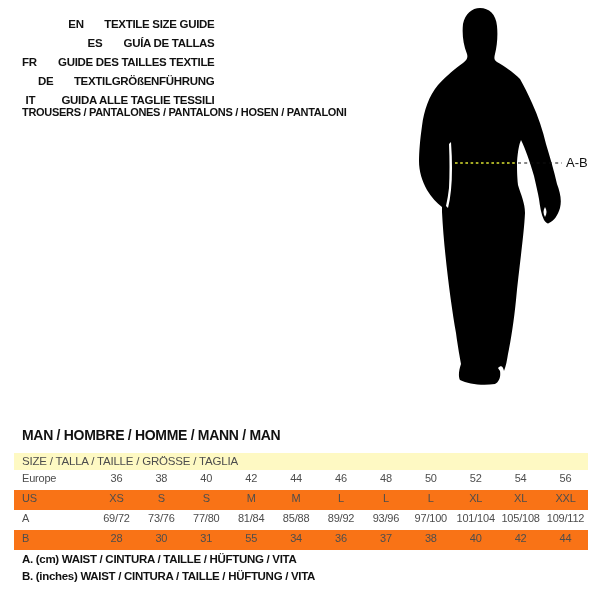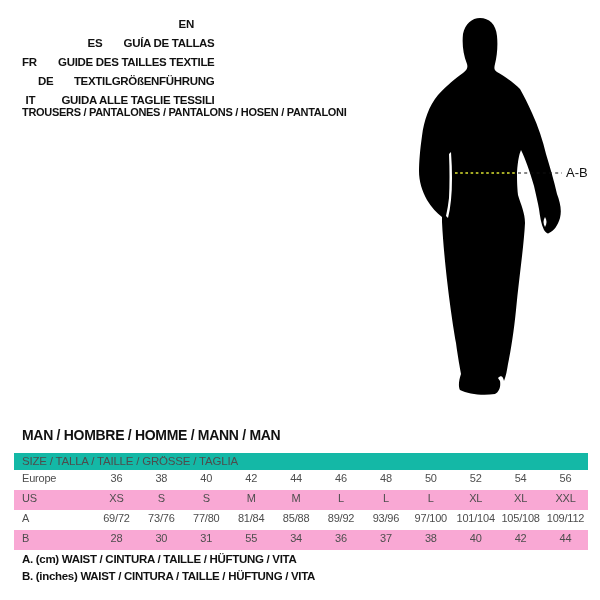"TEXTILE SIZE GUIDE" span.legend-title { html: none -> <span>TEXTILE SIZE GUIDE</span> }
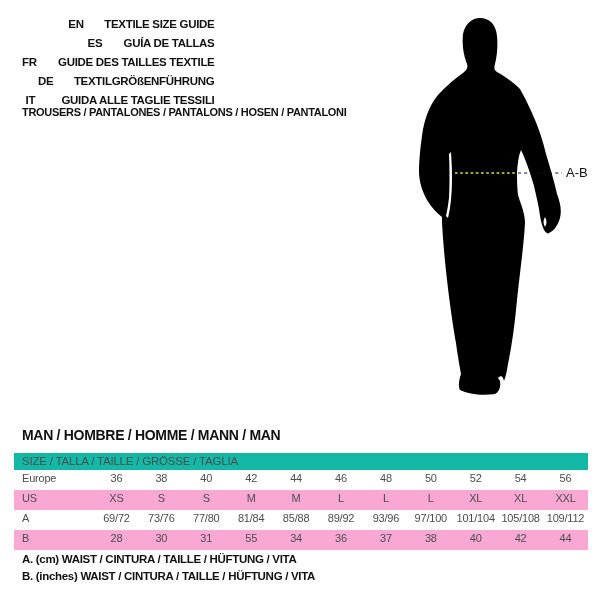"A-B" .figure-wrap { top: 10px -> 0 }
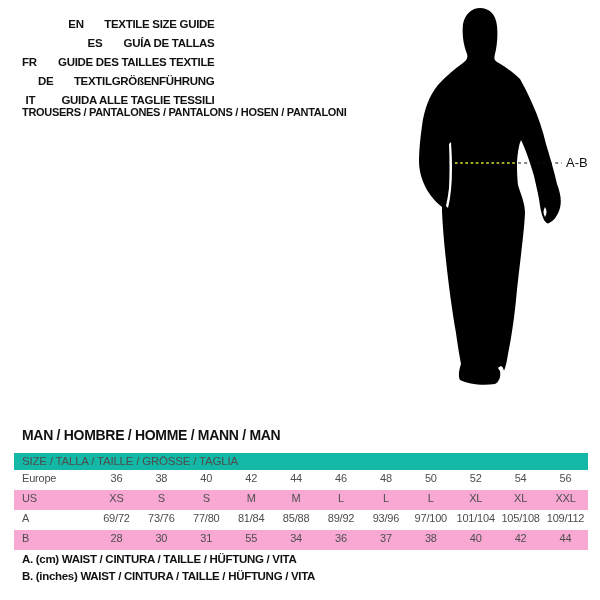"SIZE / TALLA / TAILLE" .table-header { background: #14b8a6 -> #fef9c3 }
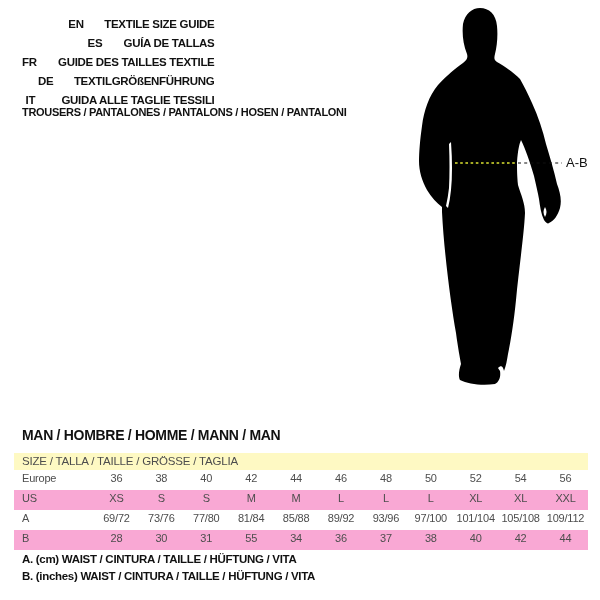"US" .table-row.striped { background: #f9a8d4 -> #f97316 }
